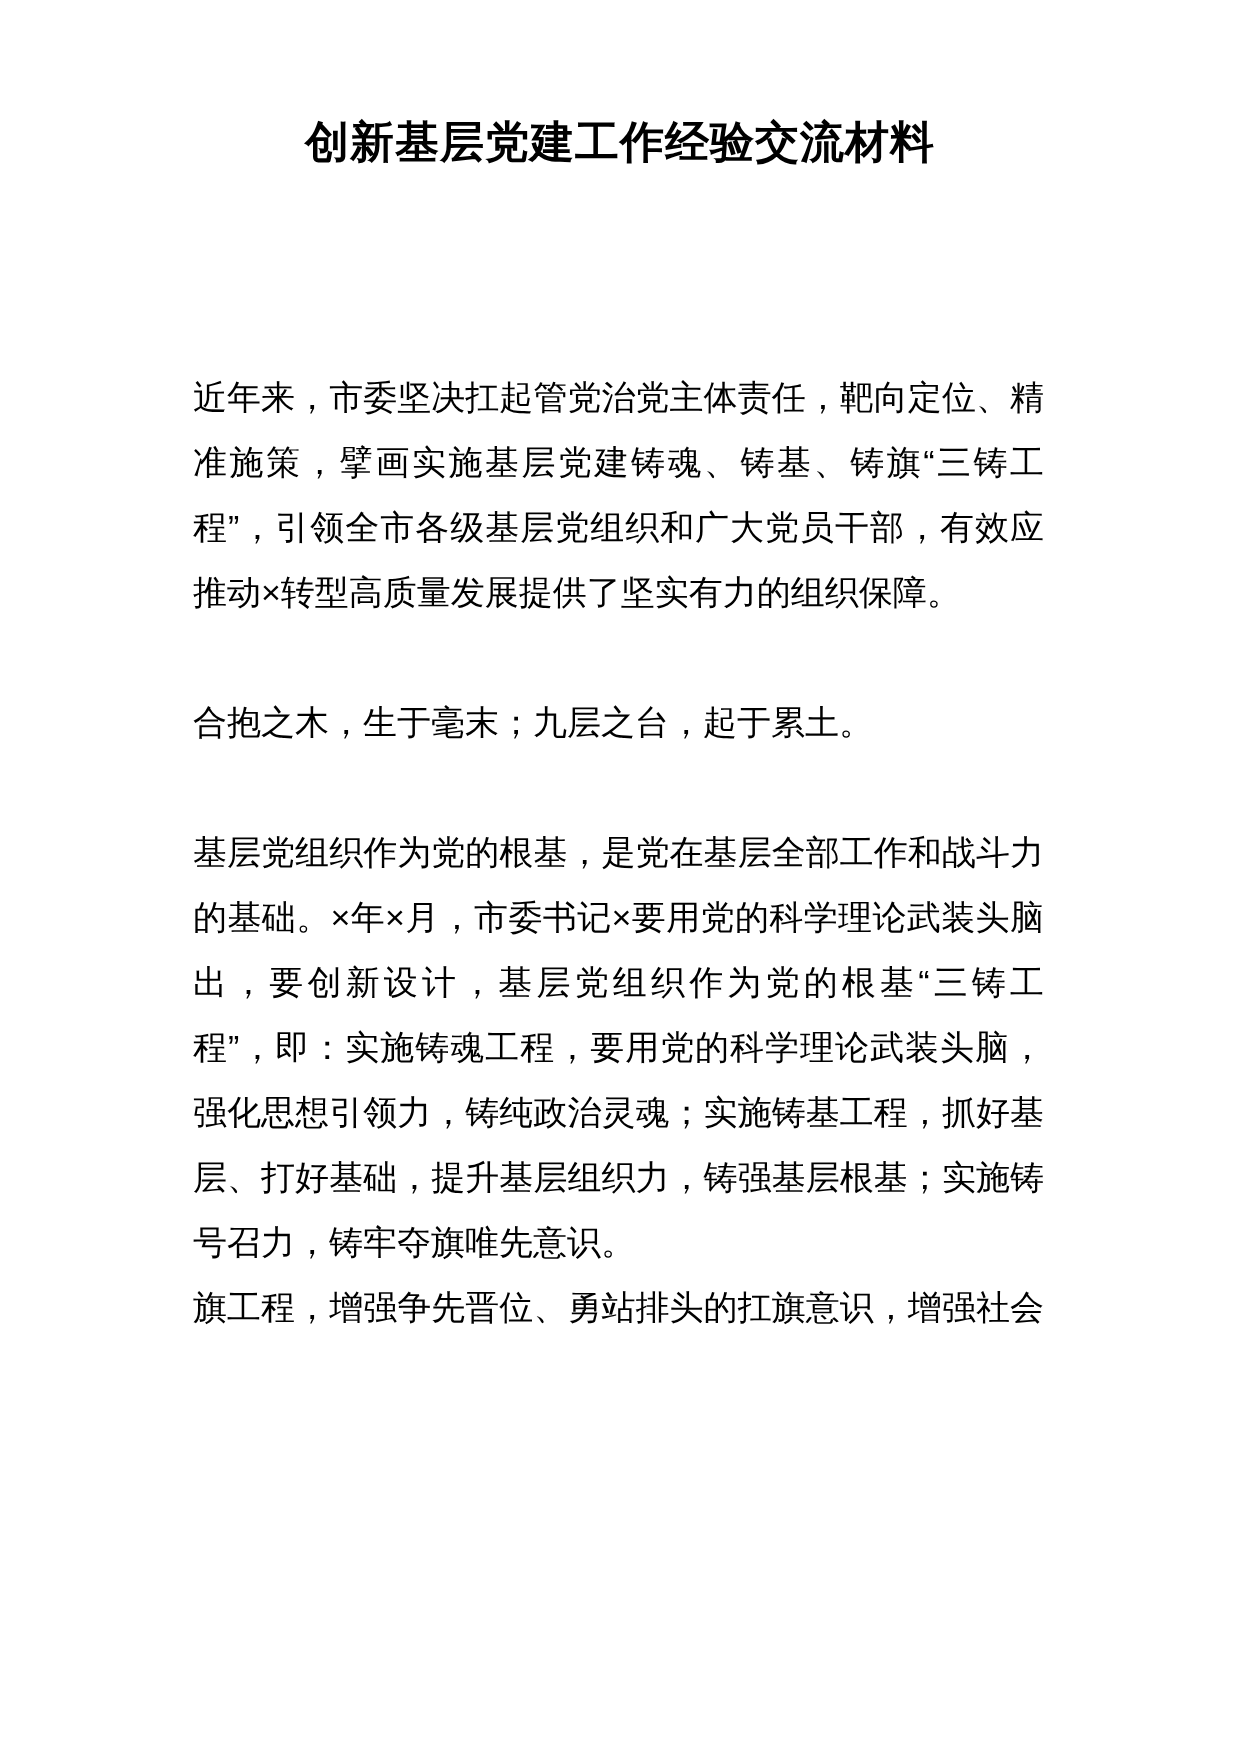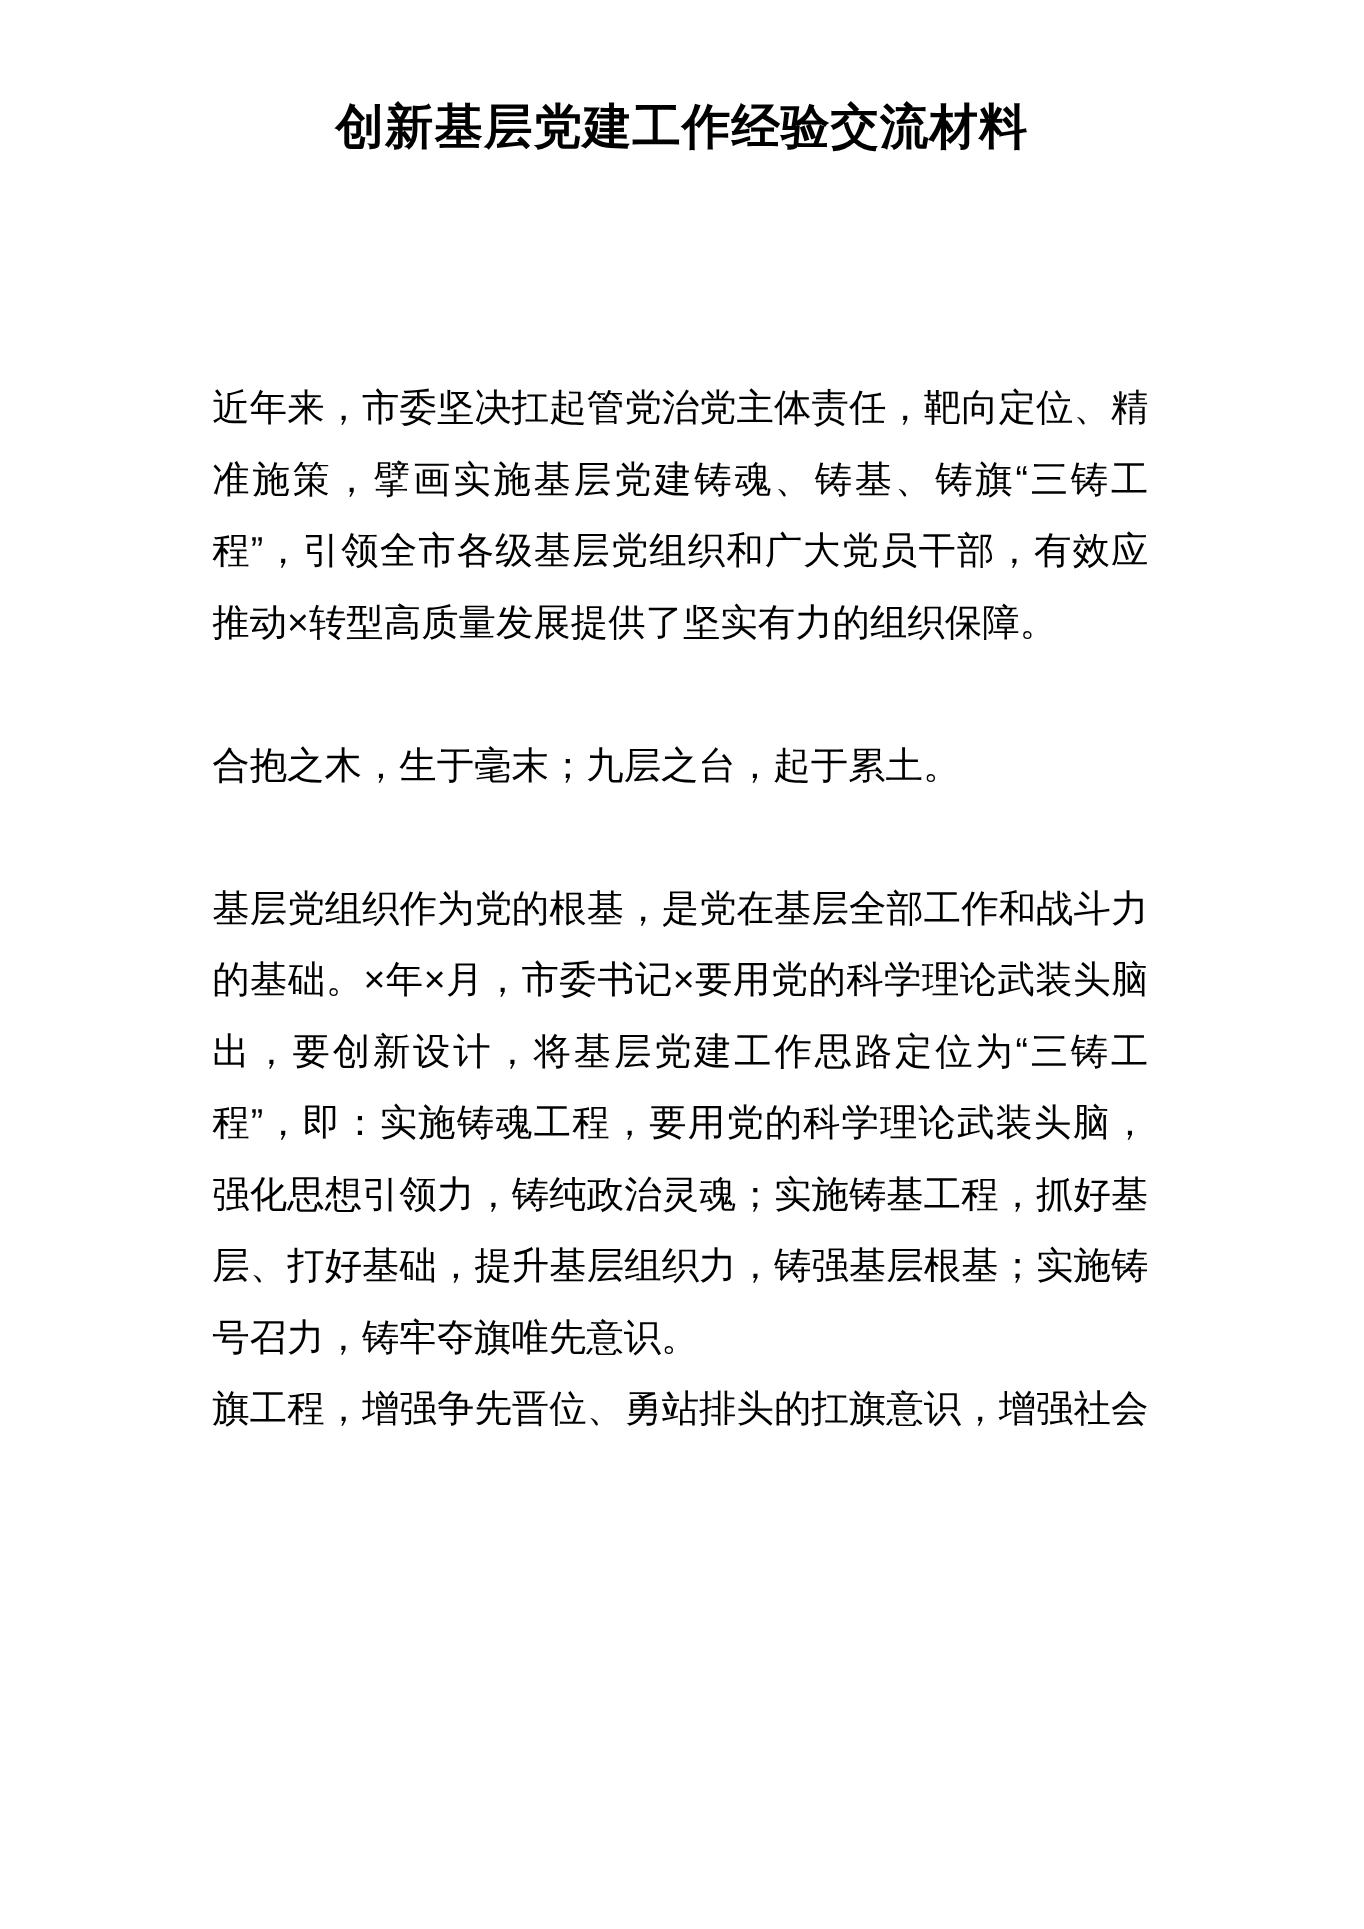"创新基层党建工作经验交流材料" .title { padding-top: 86px -> 112px }
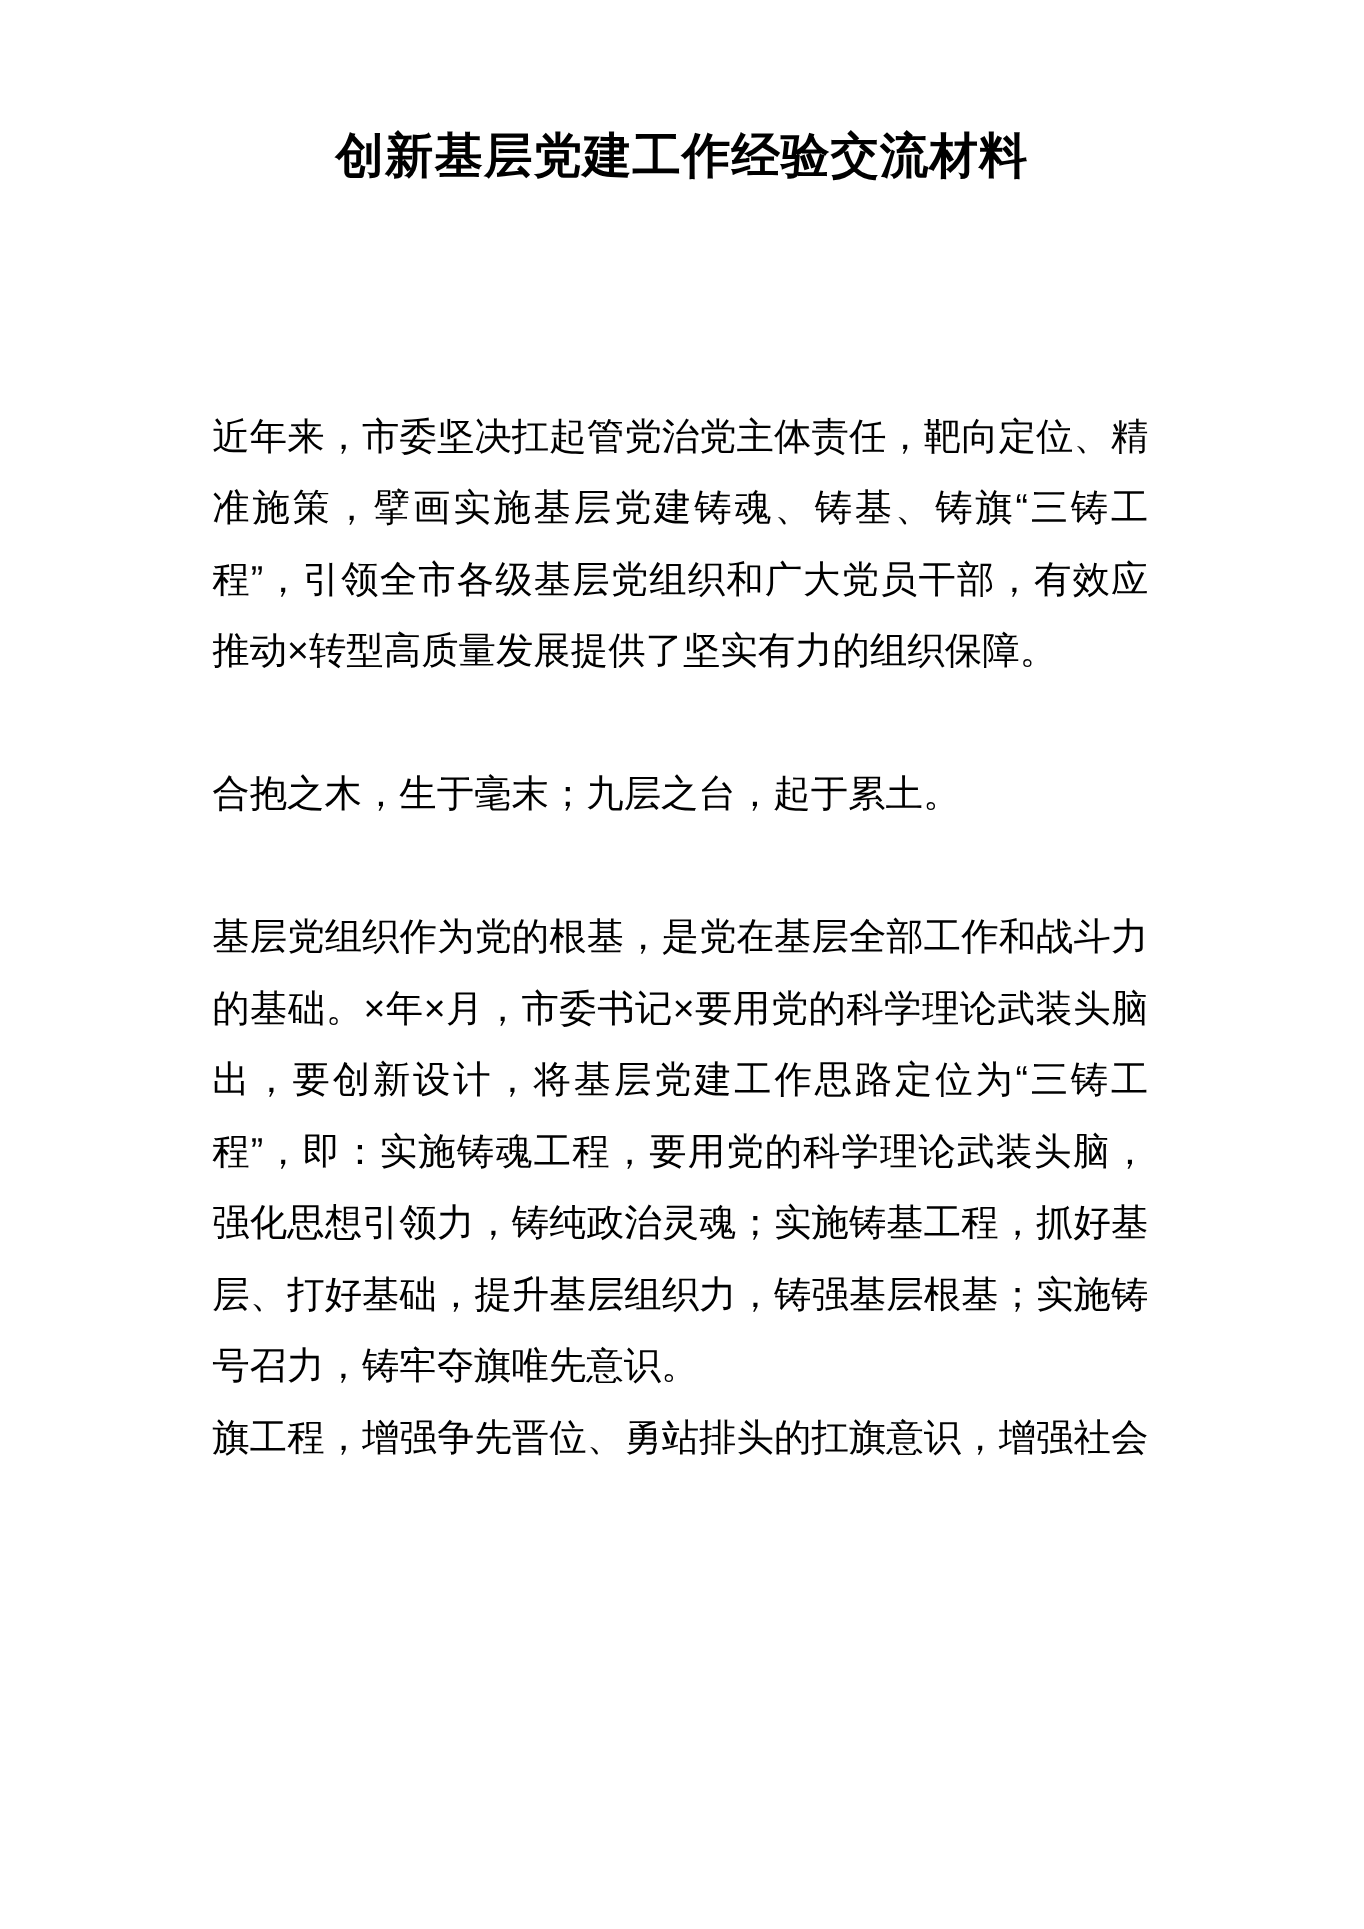"出，要创新设计，将基层党建工作思路定位为“三铸工" div.line { text: 将基层党建工作思路定位为 -> 基层党组织作为党的根基 }
